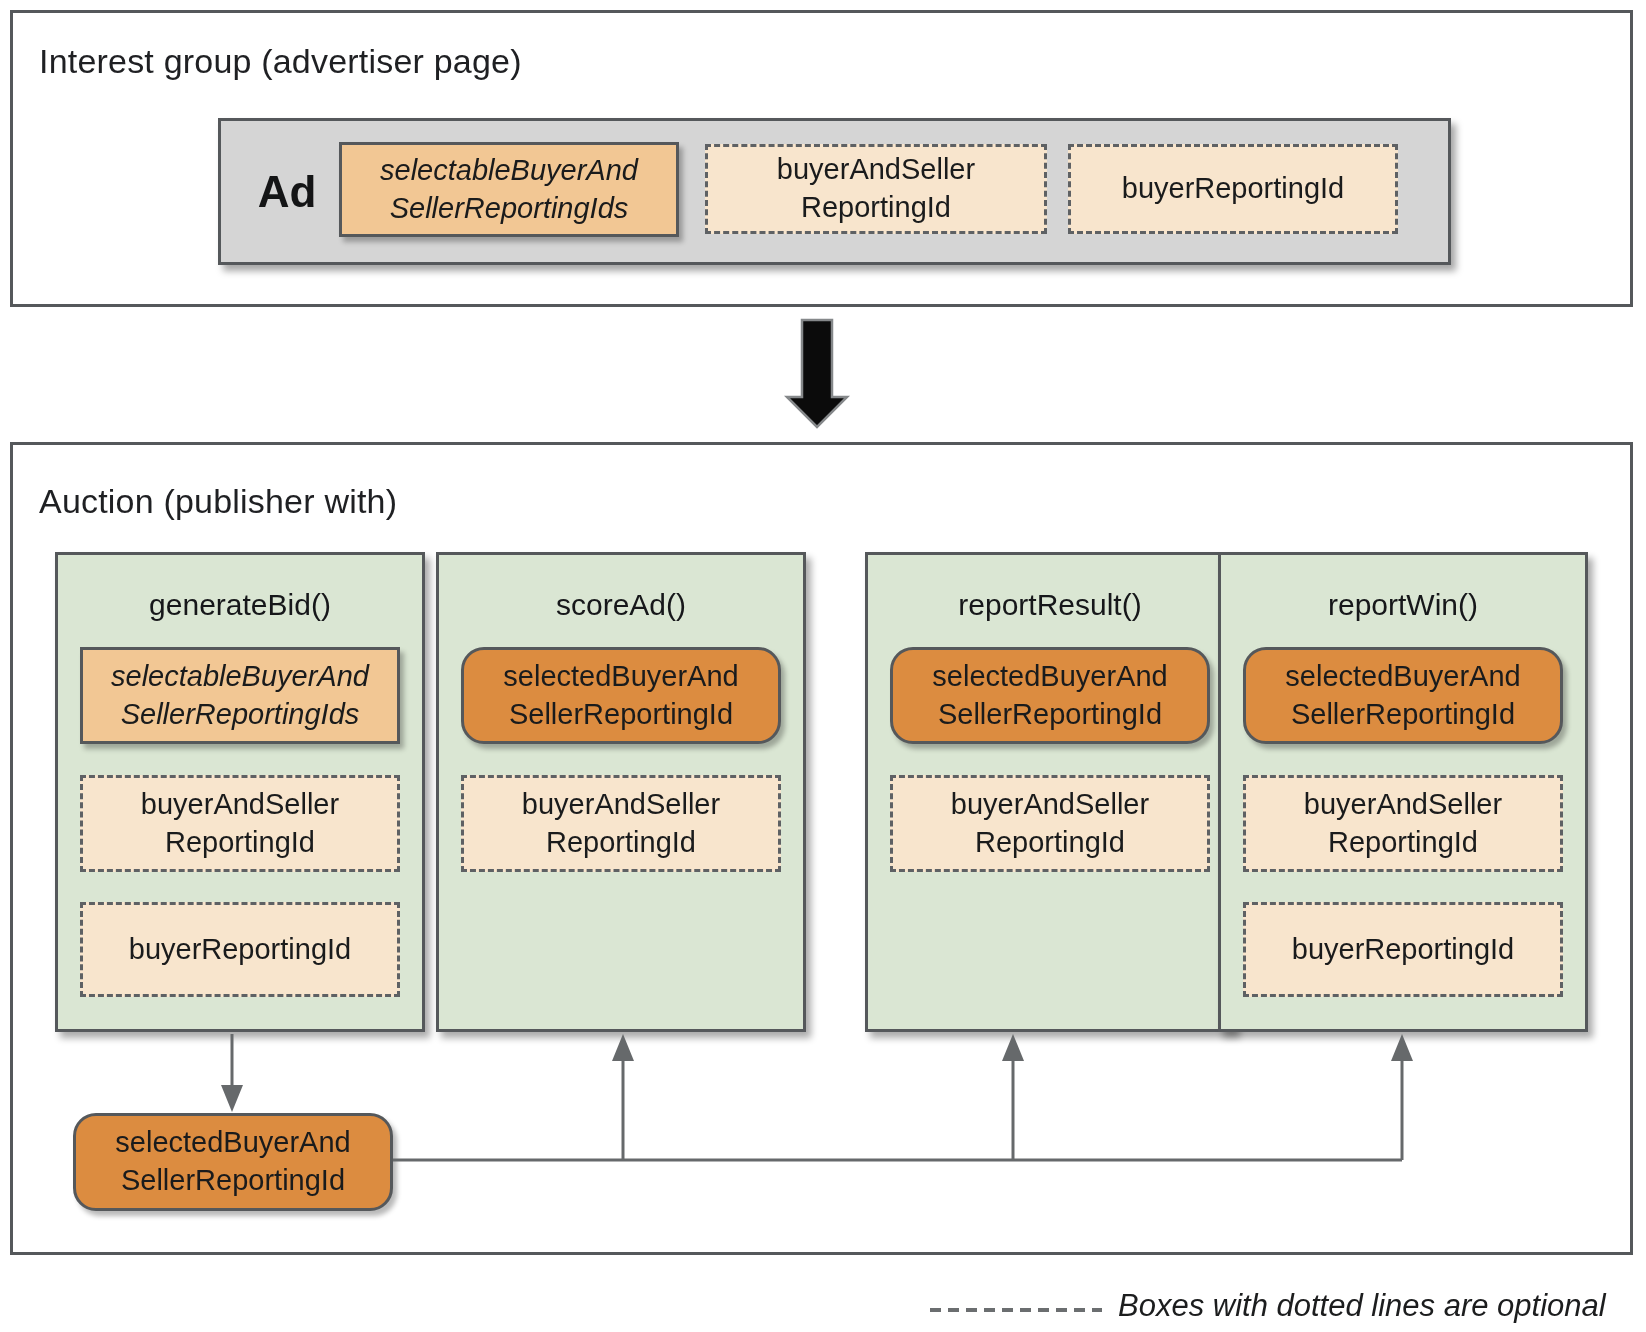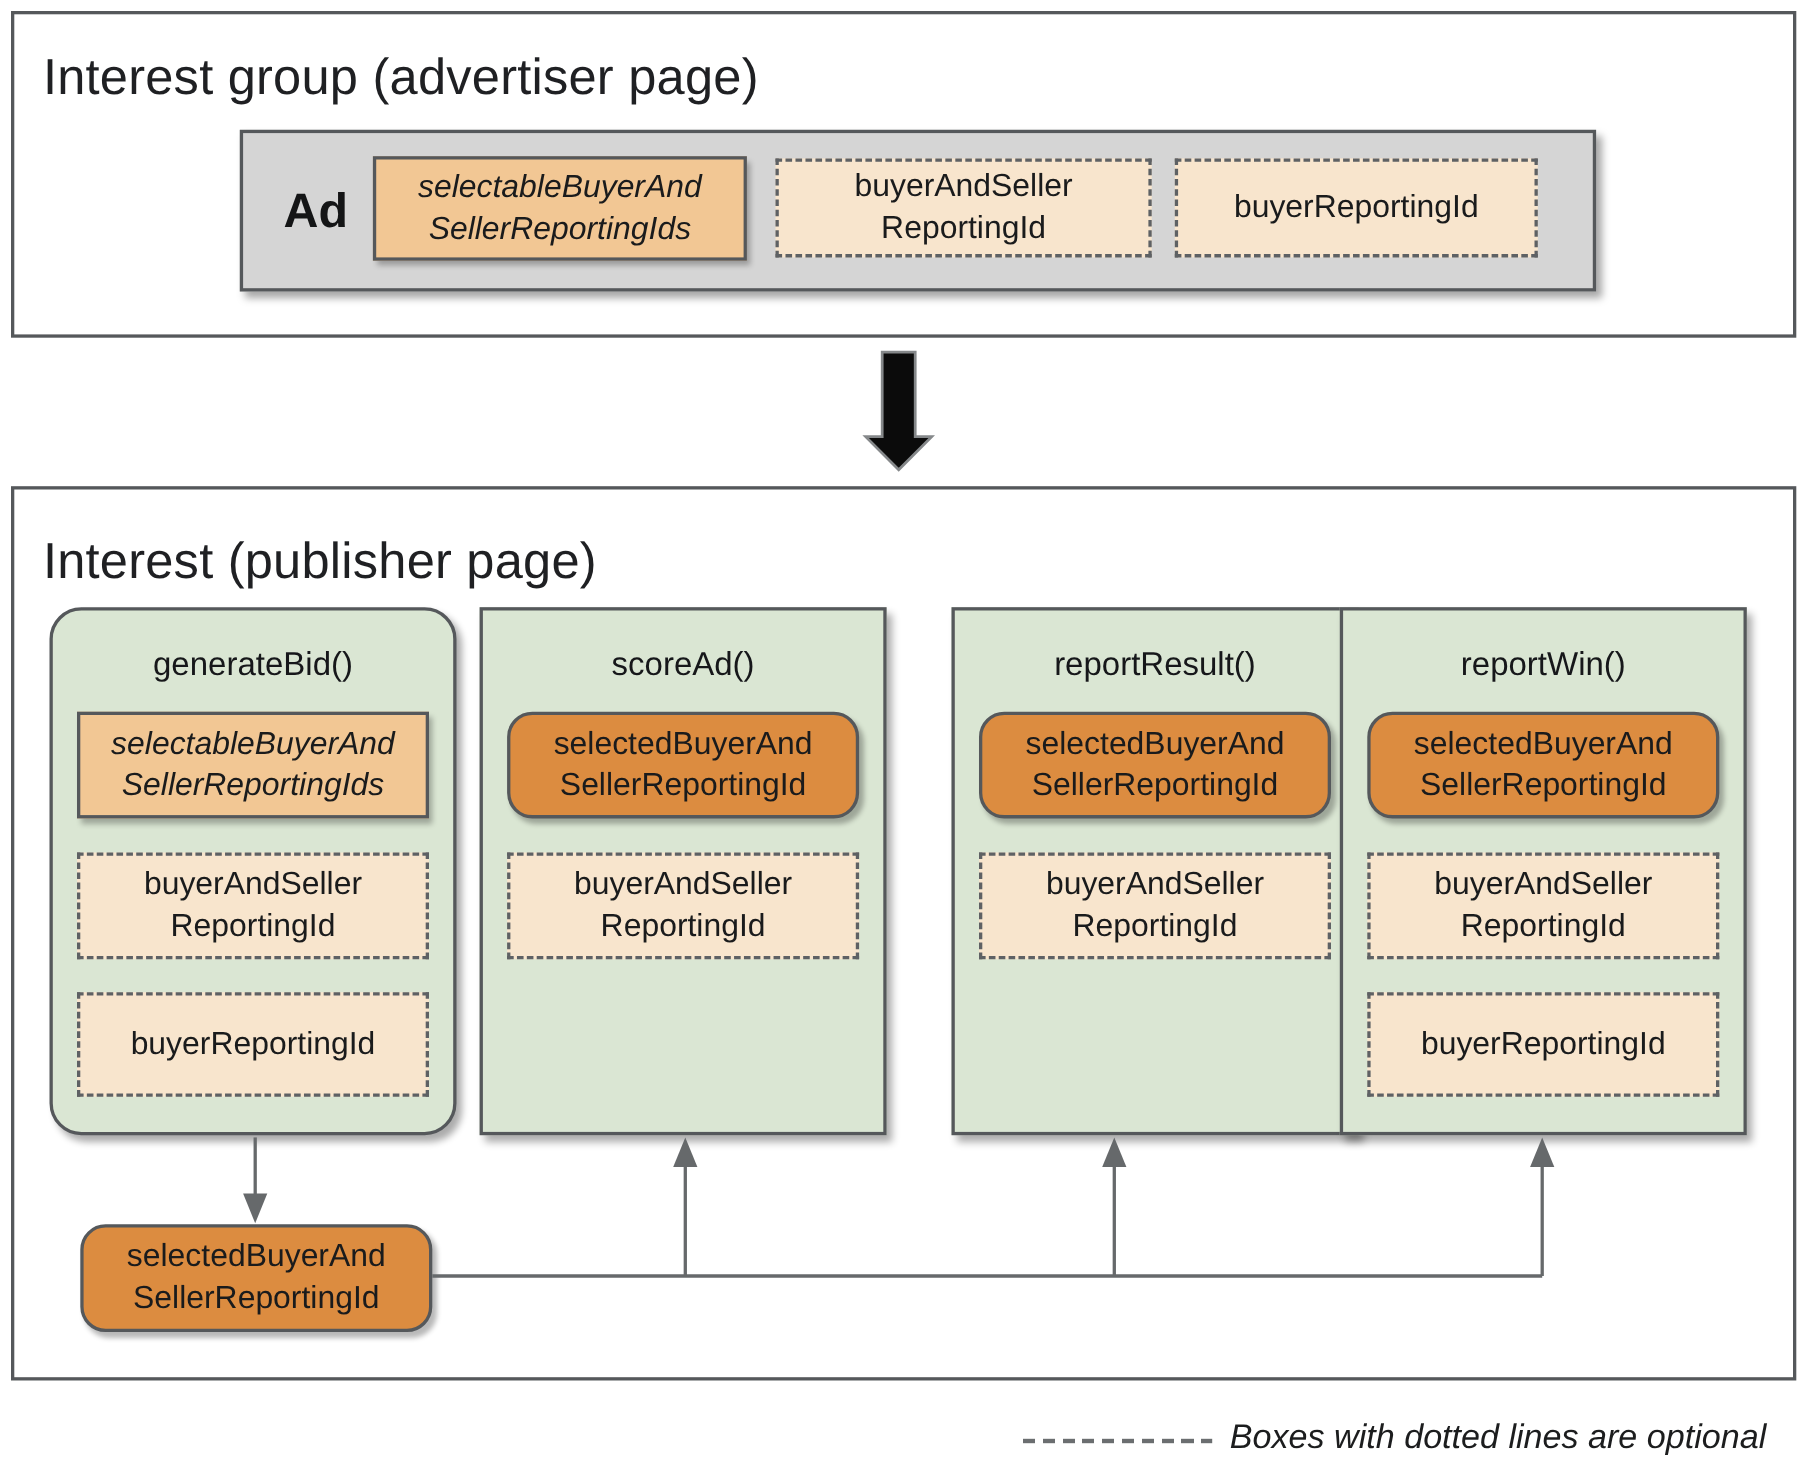"Interest group (advertiser page)" .section-title { font-size: 46px -> 34px }
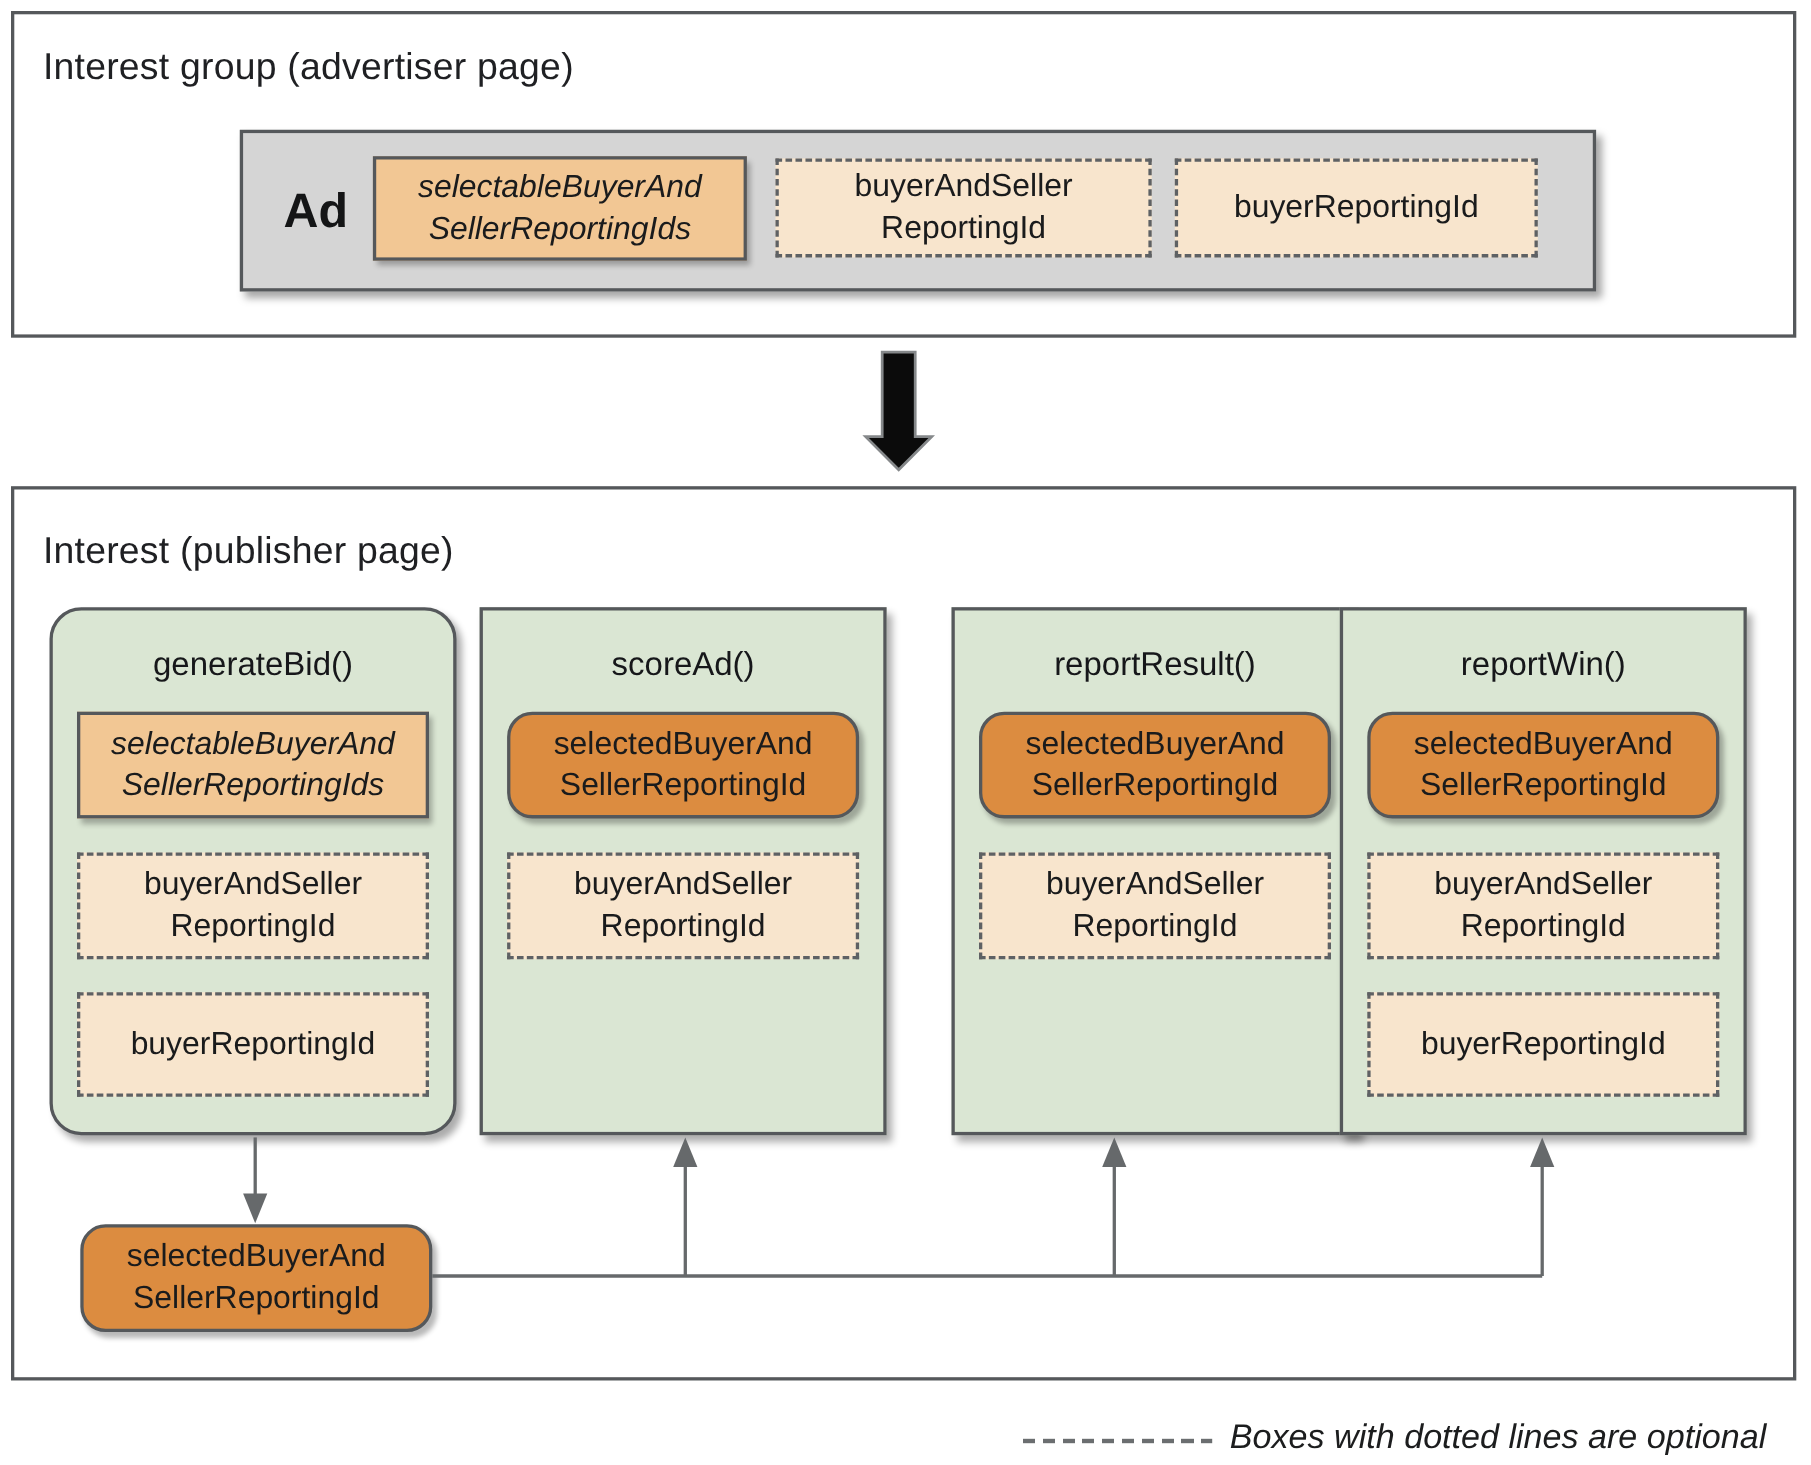"Interest (publisher page)" div.section-title { text: Interest (publisher page -> Auction (publisher with }
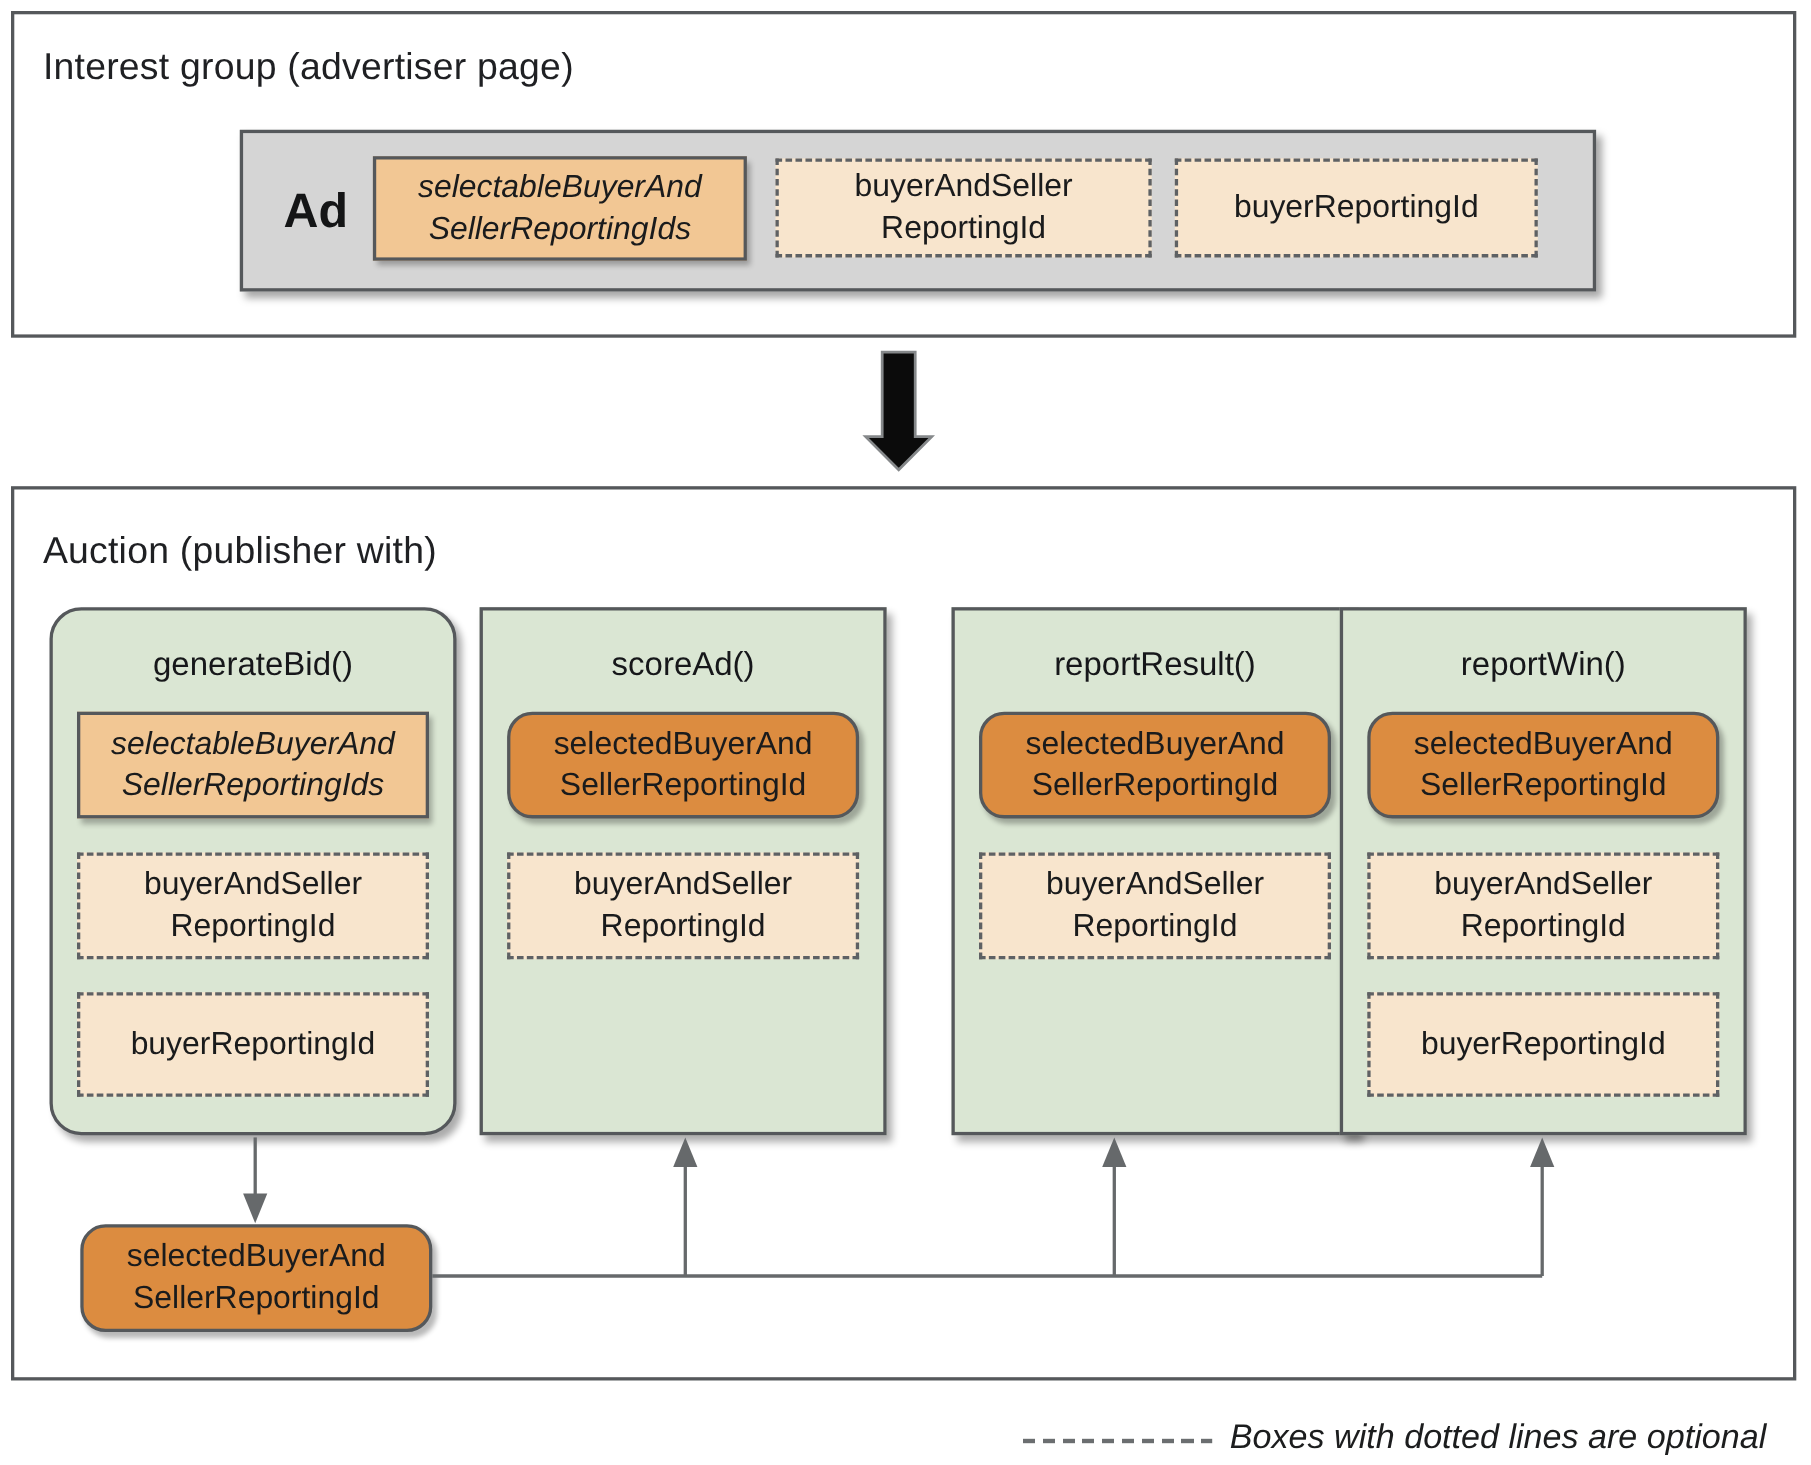"generateBid()" div.column { border-radius: 29px -> none; left: 45px -> 55px }
